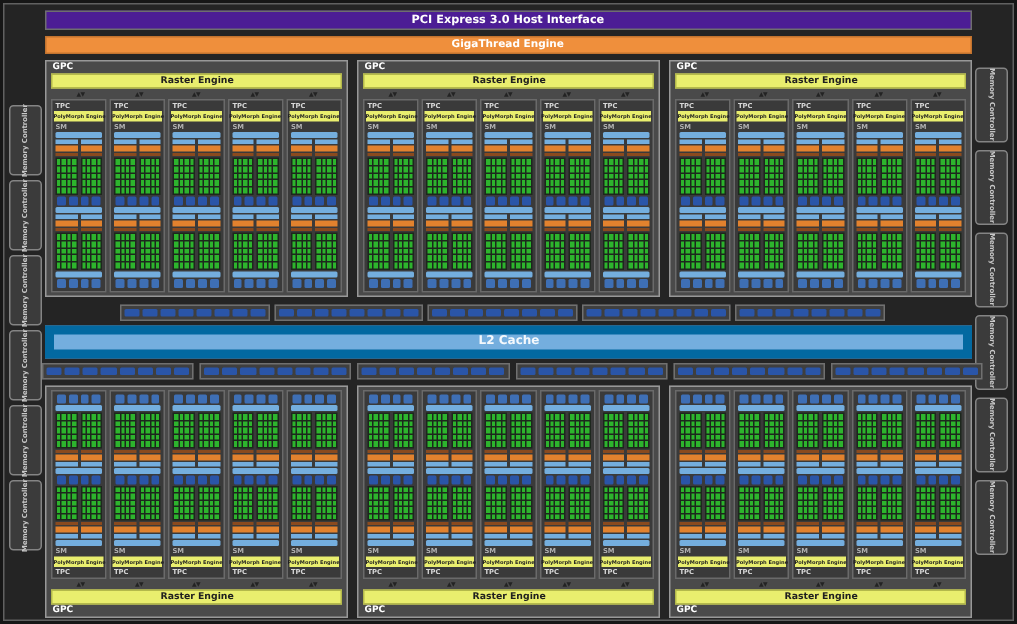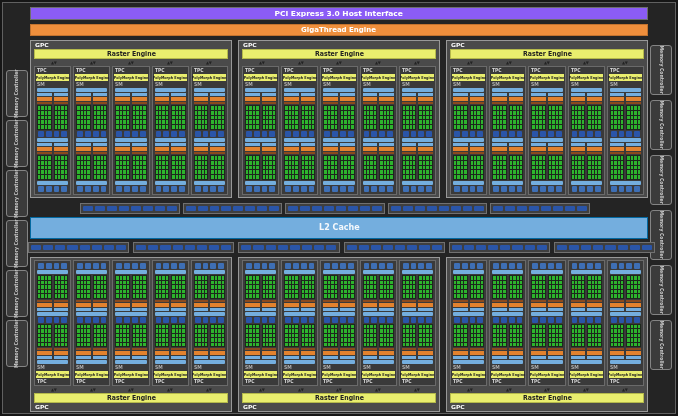"PCI Express 3.0 Host Interface" .bar-pci { background: #8b5cf6 -> #4c1d95 }
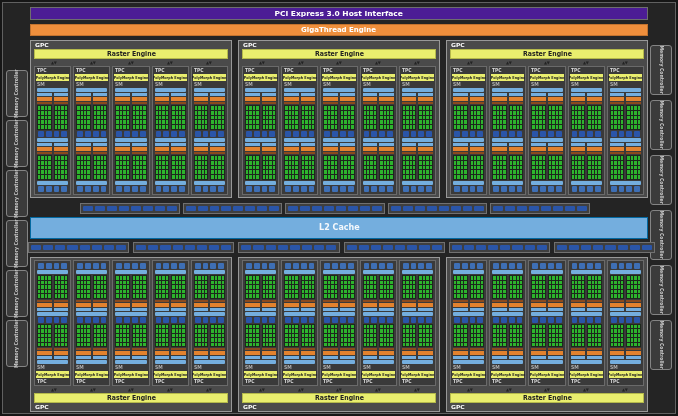"L2 Cache" .l2 { border: 1px solid #0369a1 -> 6px solid #0369a1 }
